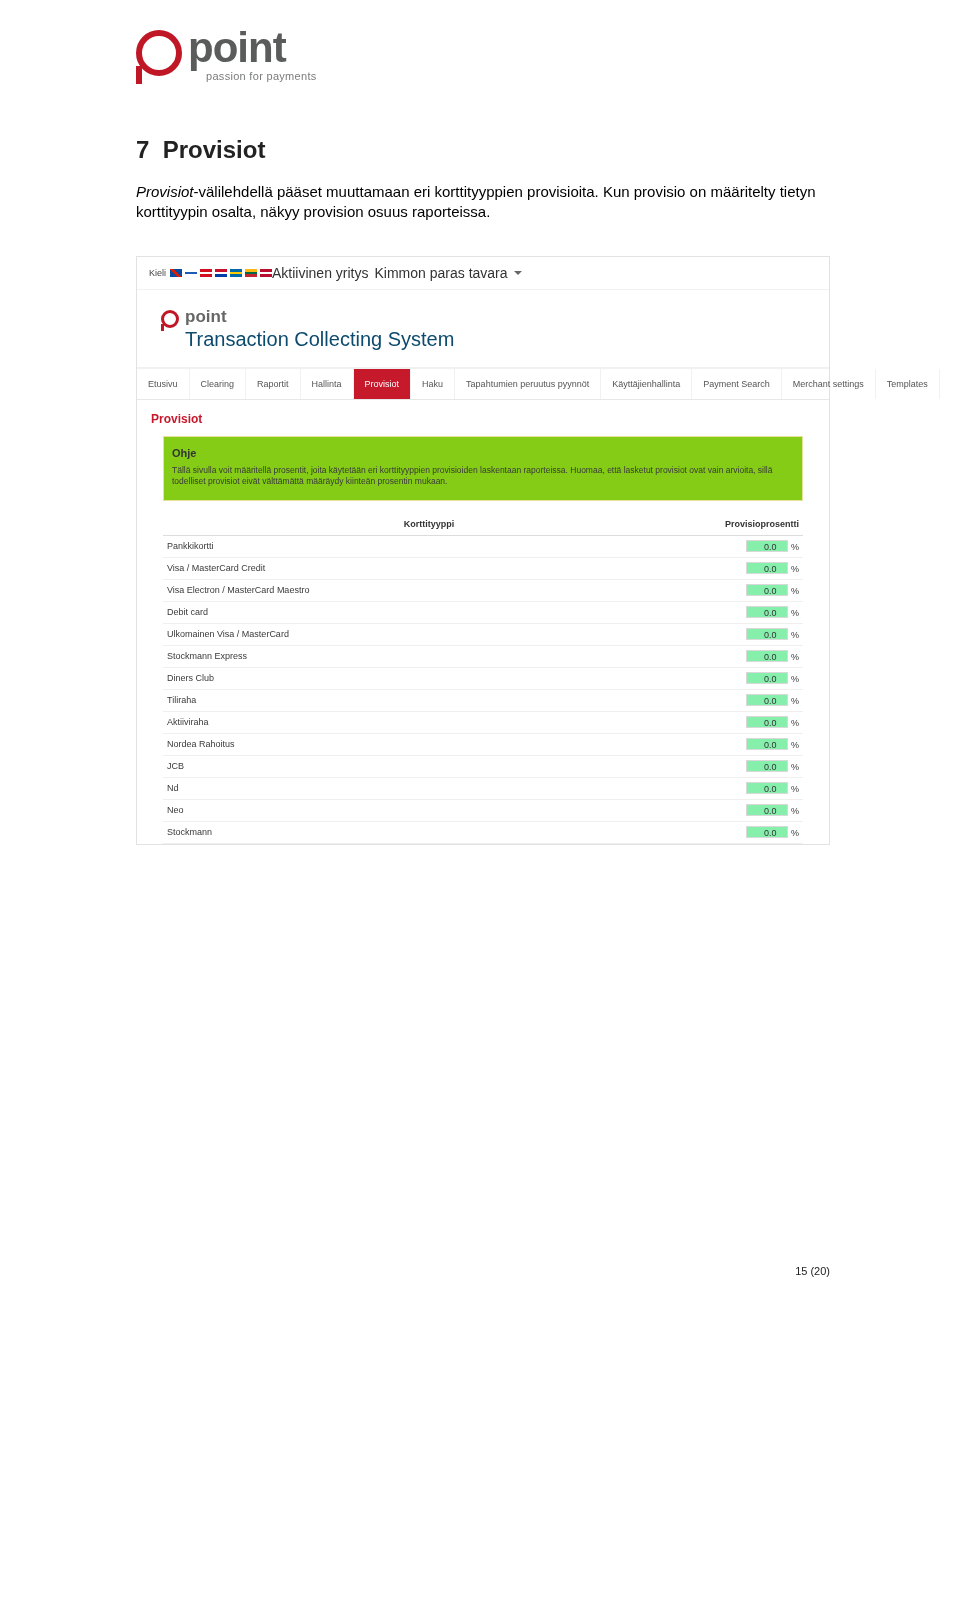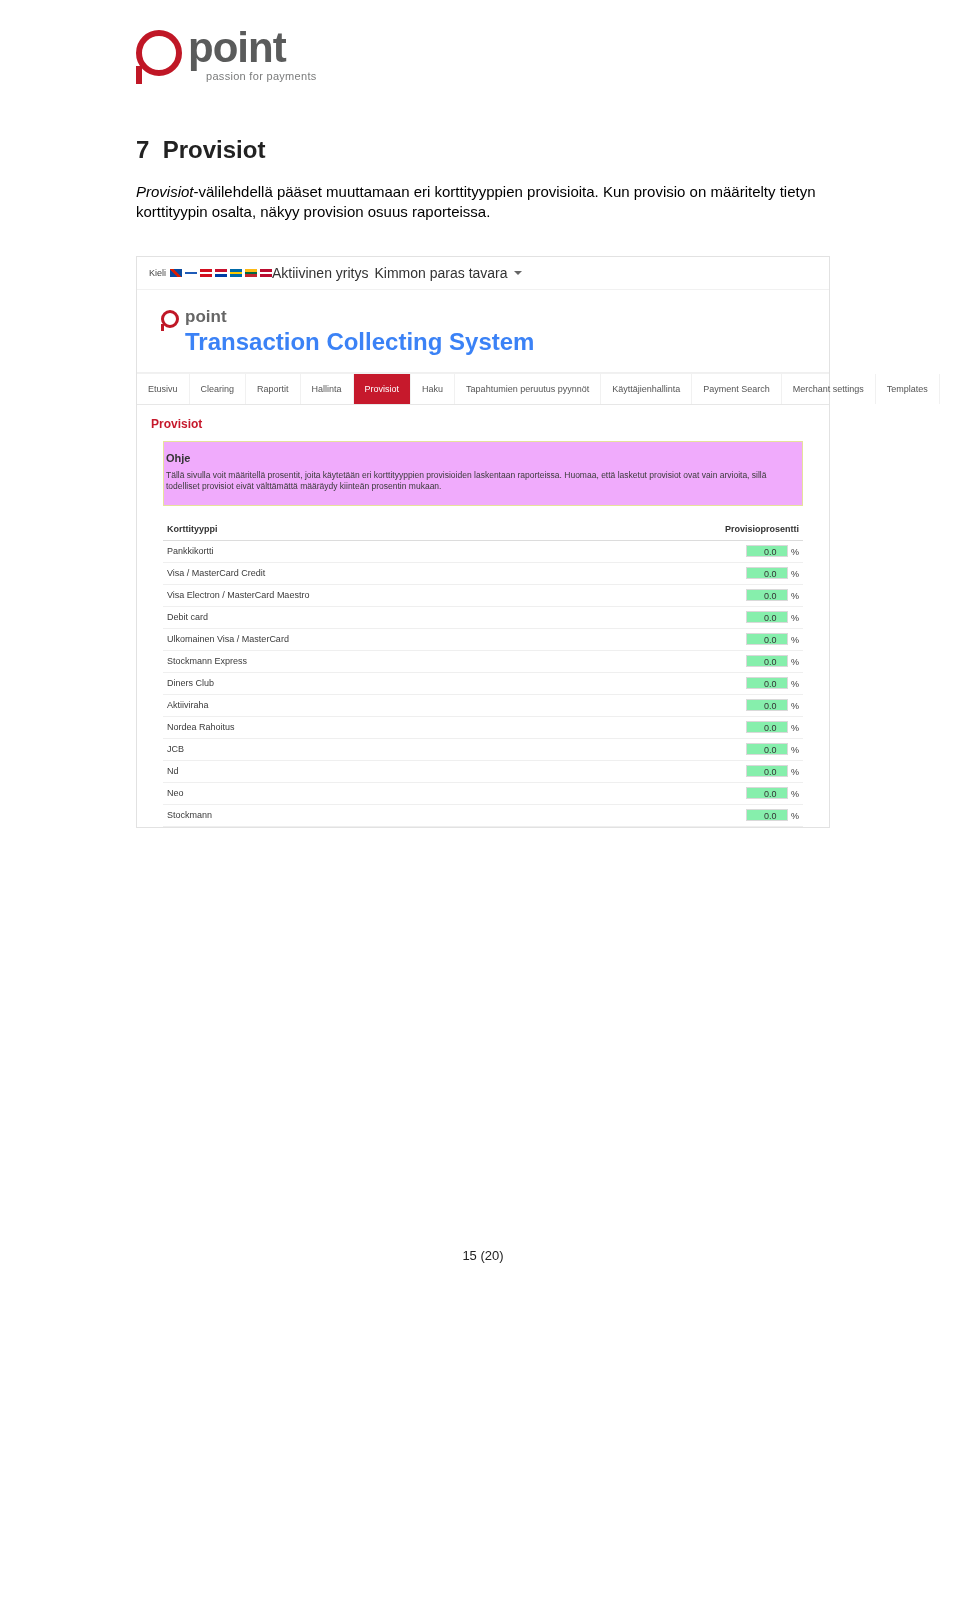"Transaction Collecting System" .ss-header-sub { color: #3b82f6 -> #0c4a6e; font-size: 24px -> 20px; font-weight: 700 -> 400 }
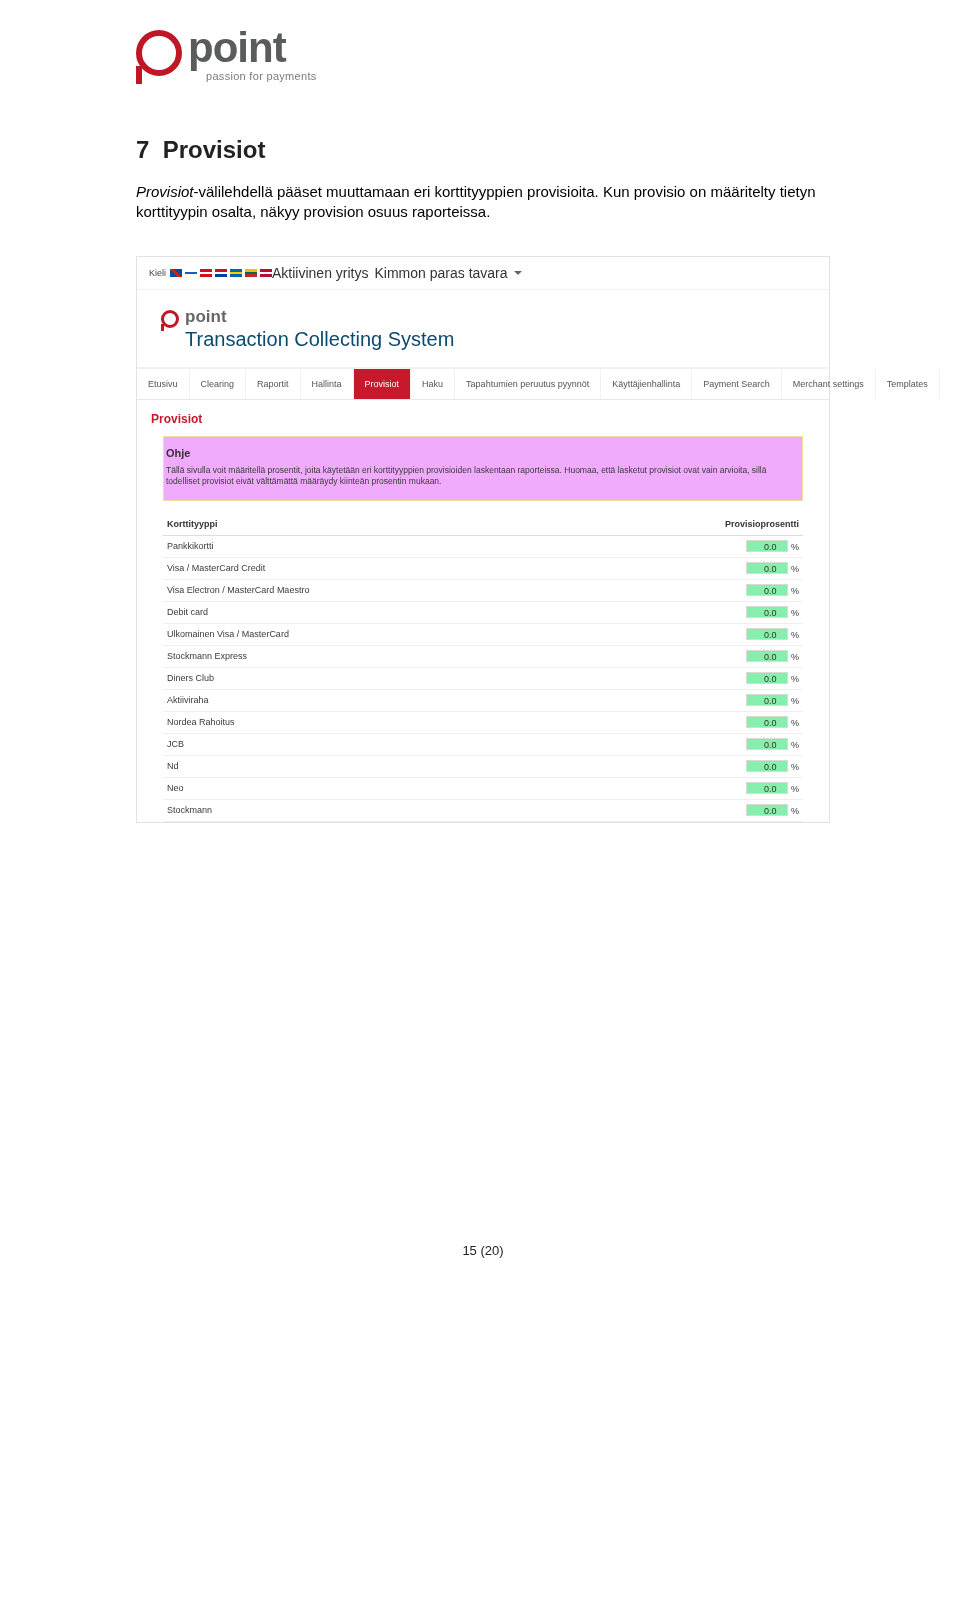"Ohje" .ss-ohje { background: #f0abfc -> #84cc16; padding: 10px 14px 12px 2px -> 10px 14px 12px 8px }
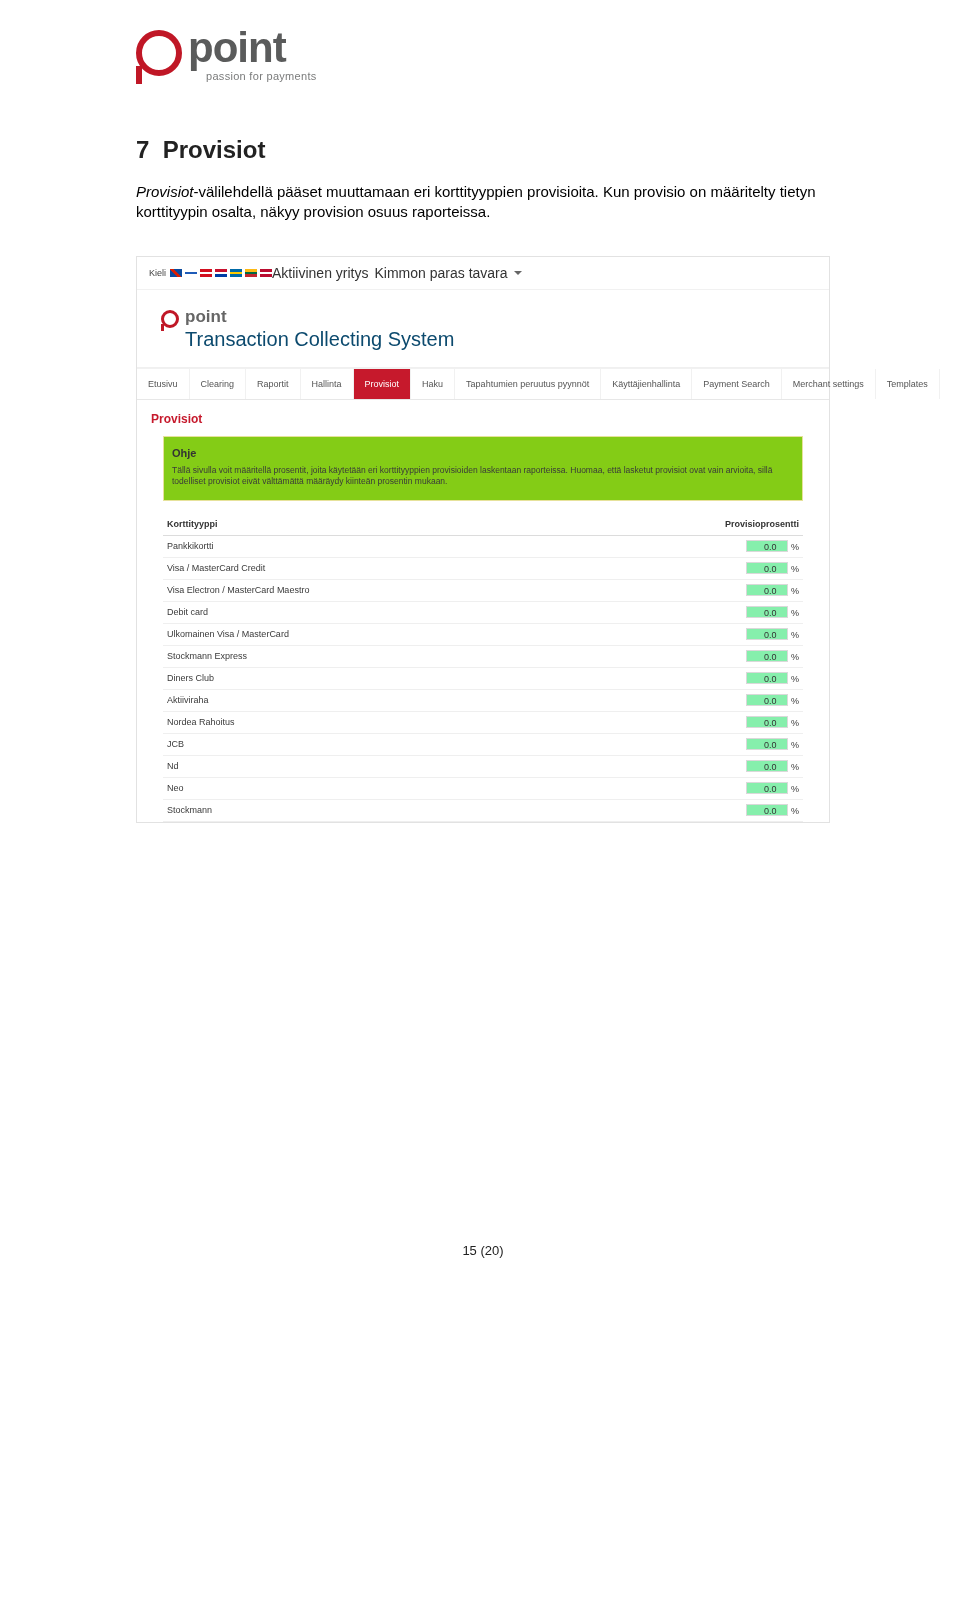"Korttityyppi" .ss-table thead th { text-align: left -> center }
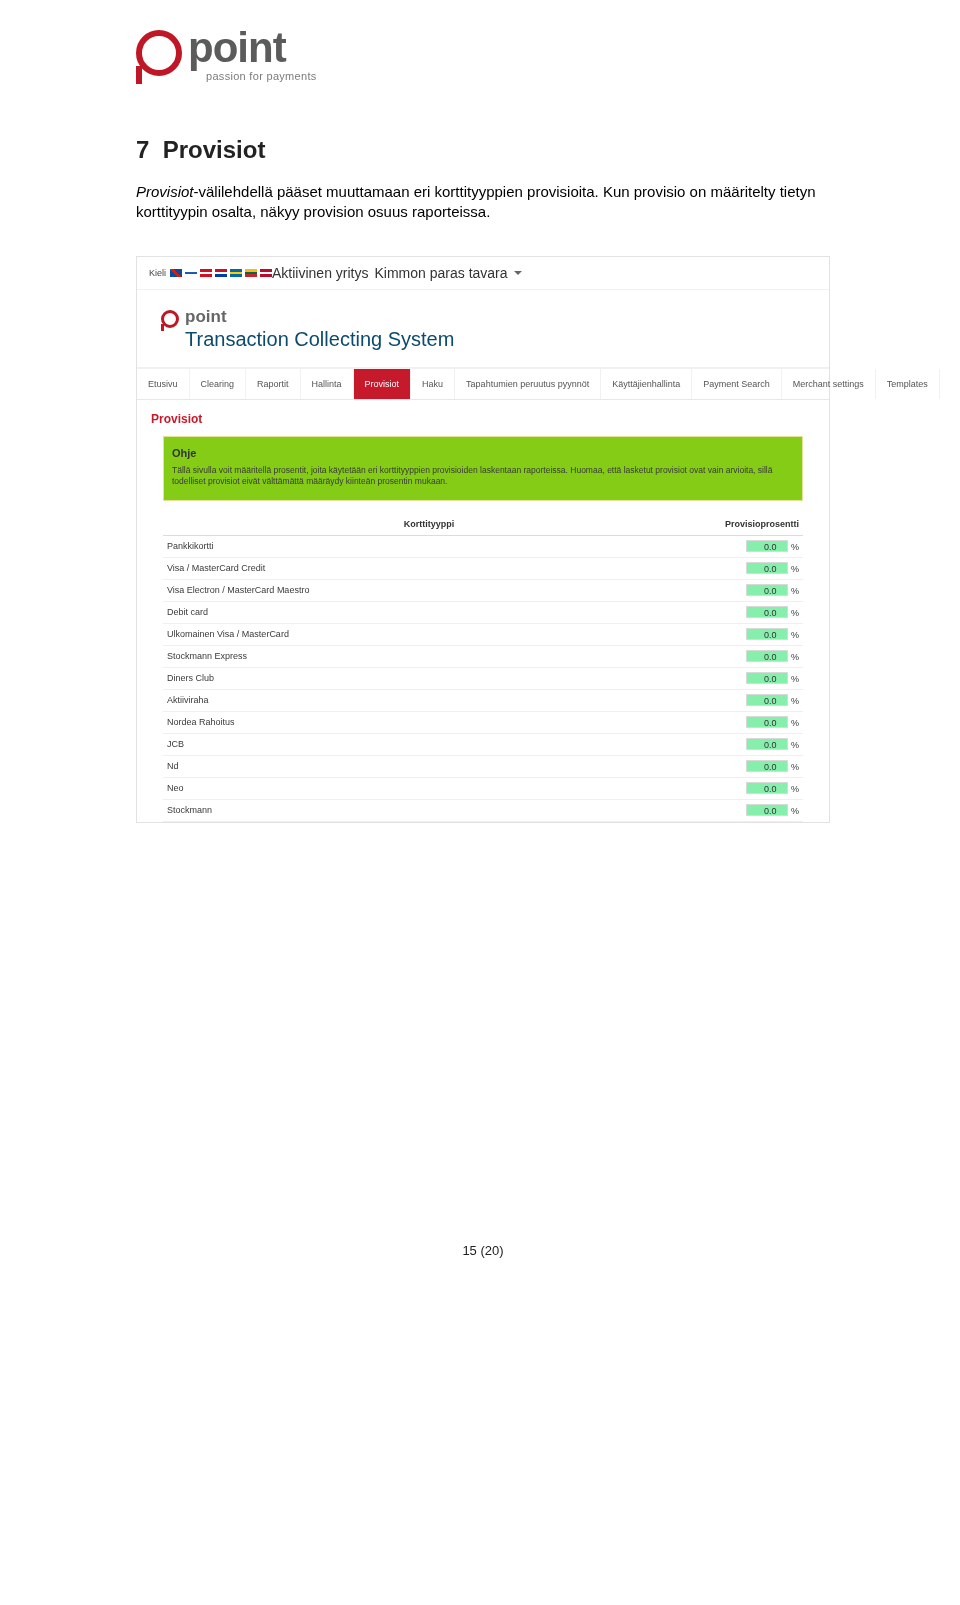"Tiliraha" tr { html: none -> <tr> <td>Tiliraha</td> <td><span>0.0</span><span>%</span></td> </tr> }
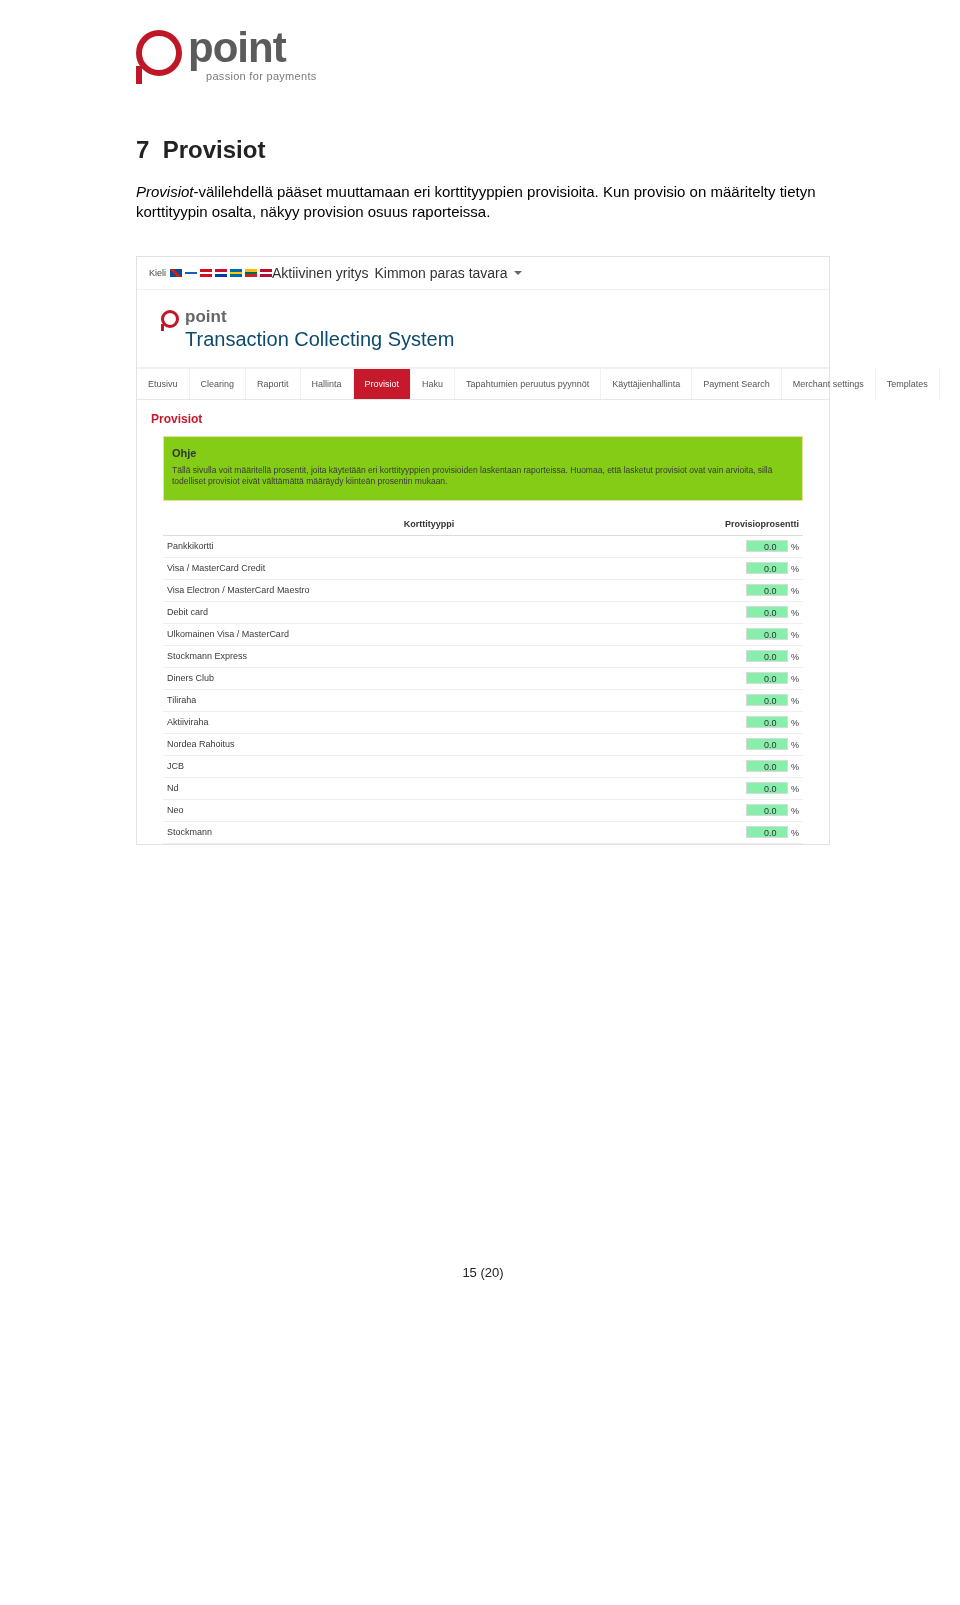"15 (20)" .pagenum { font-size: 13px -> 11px; text-align: center -> right }
